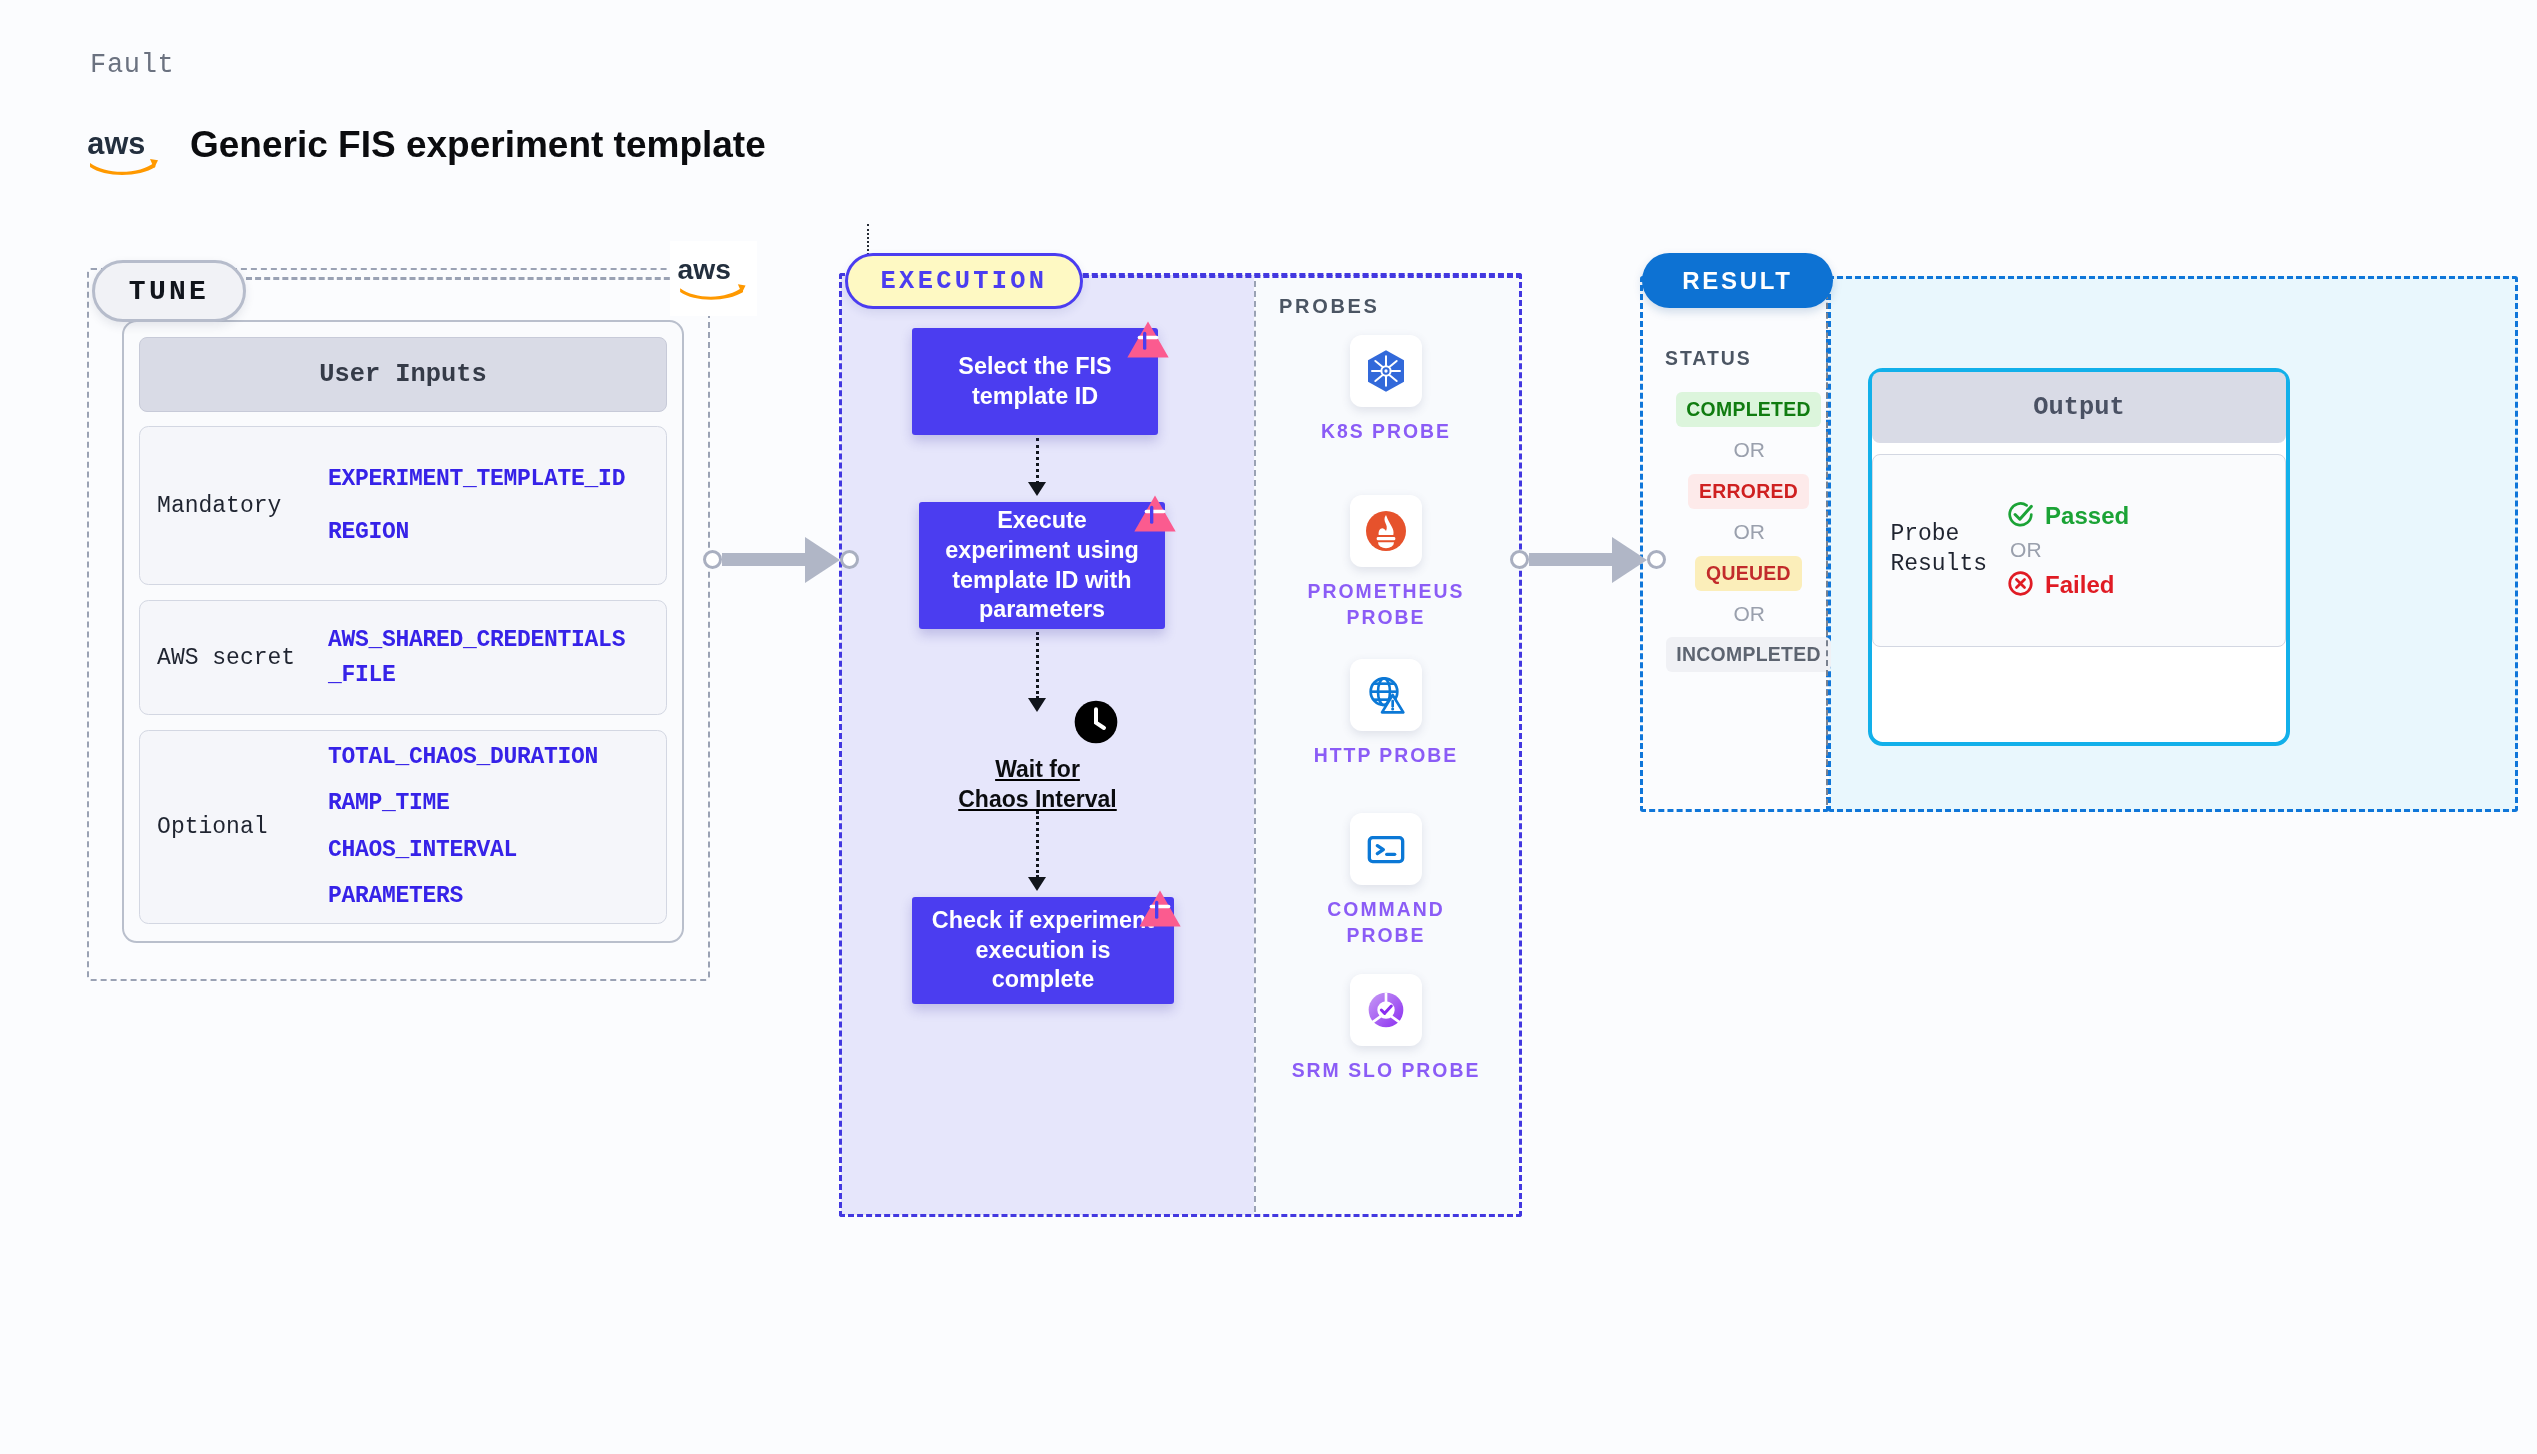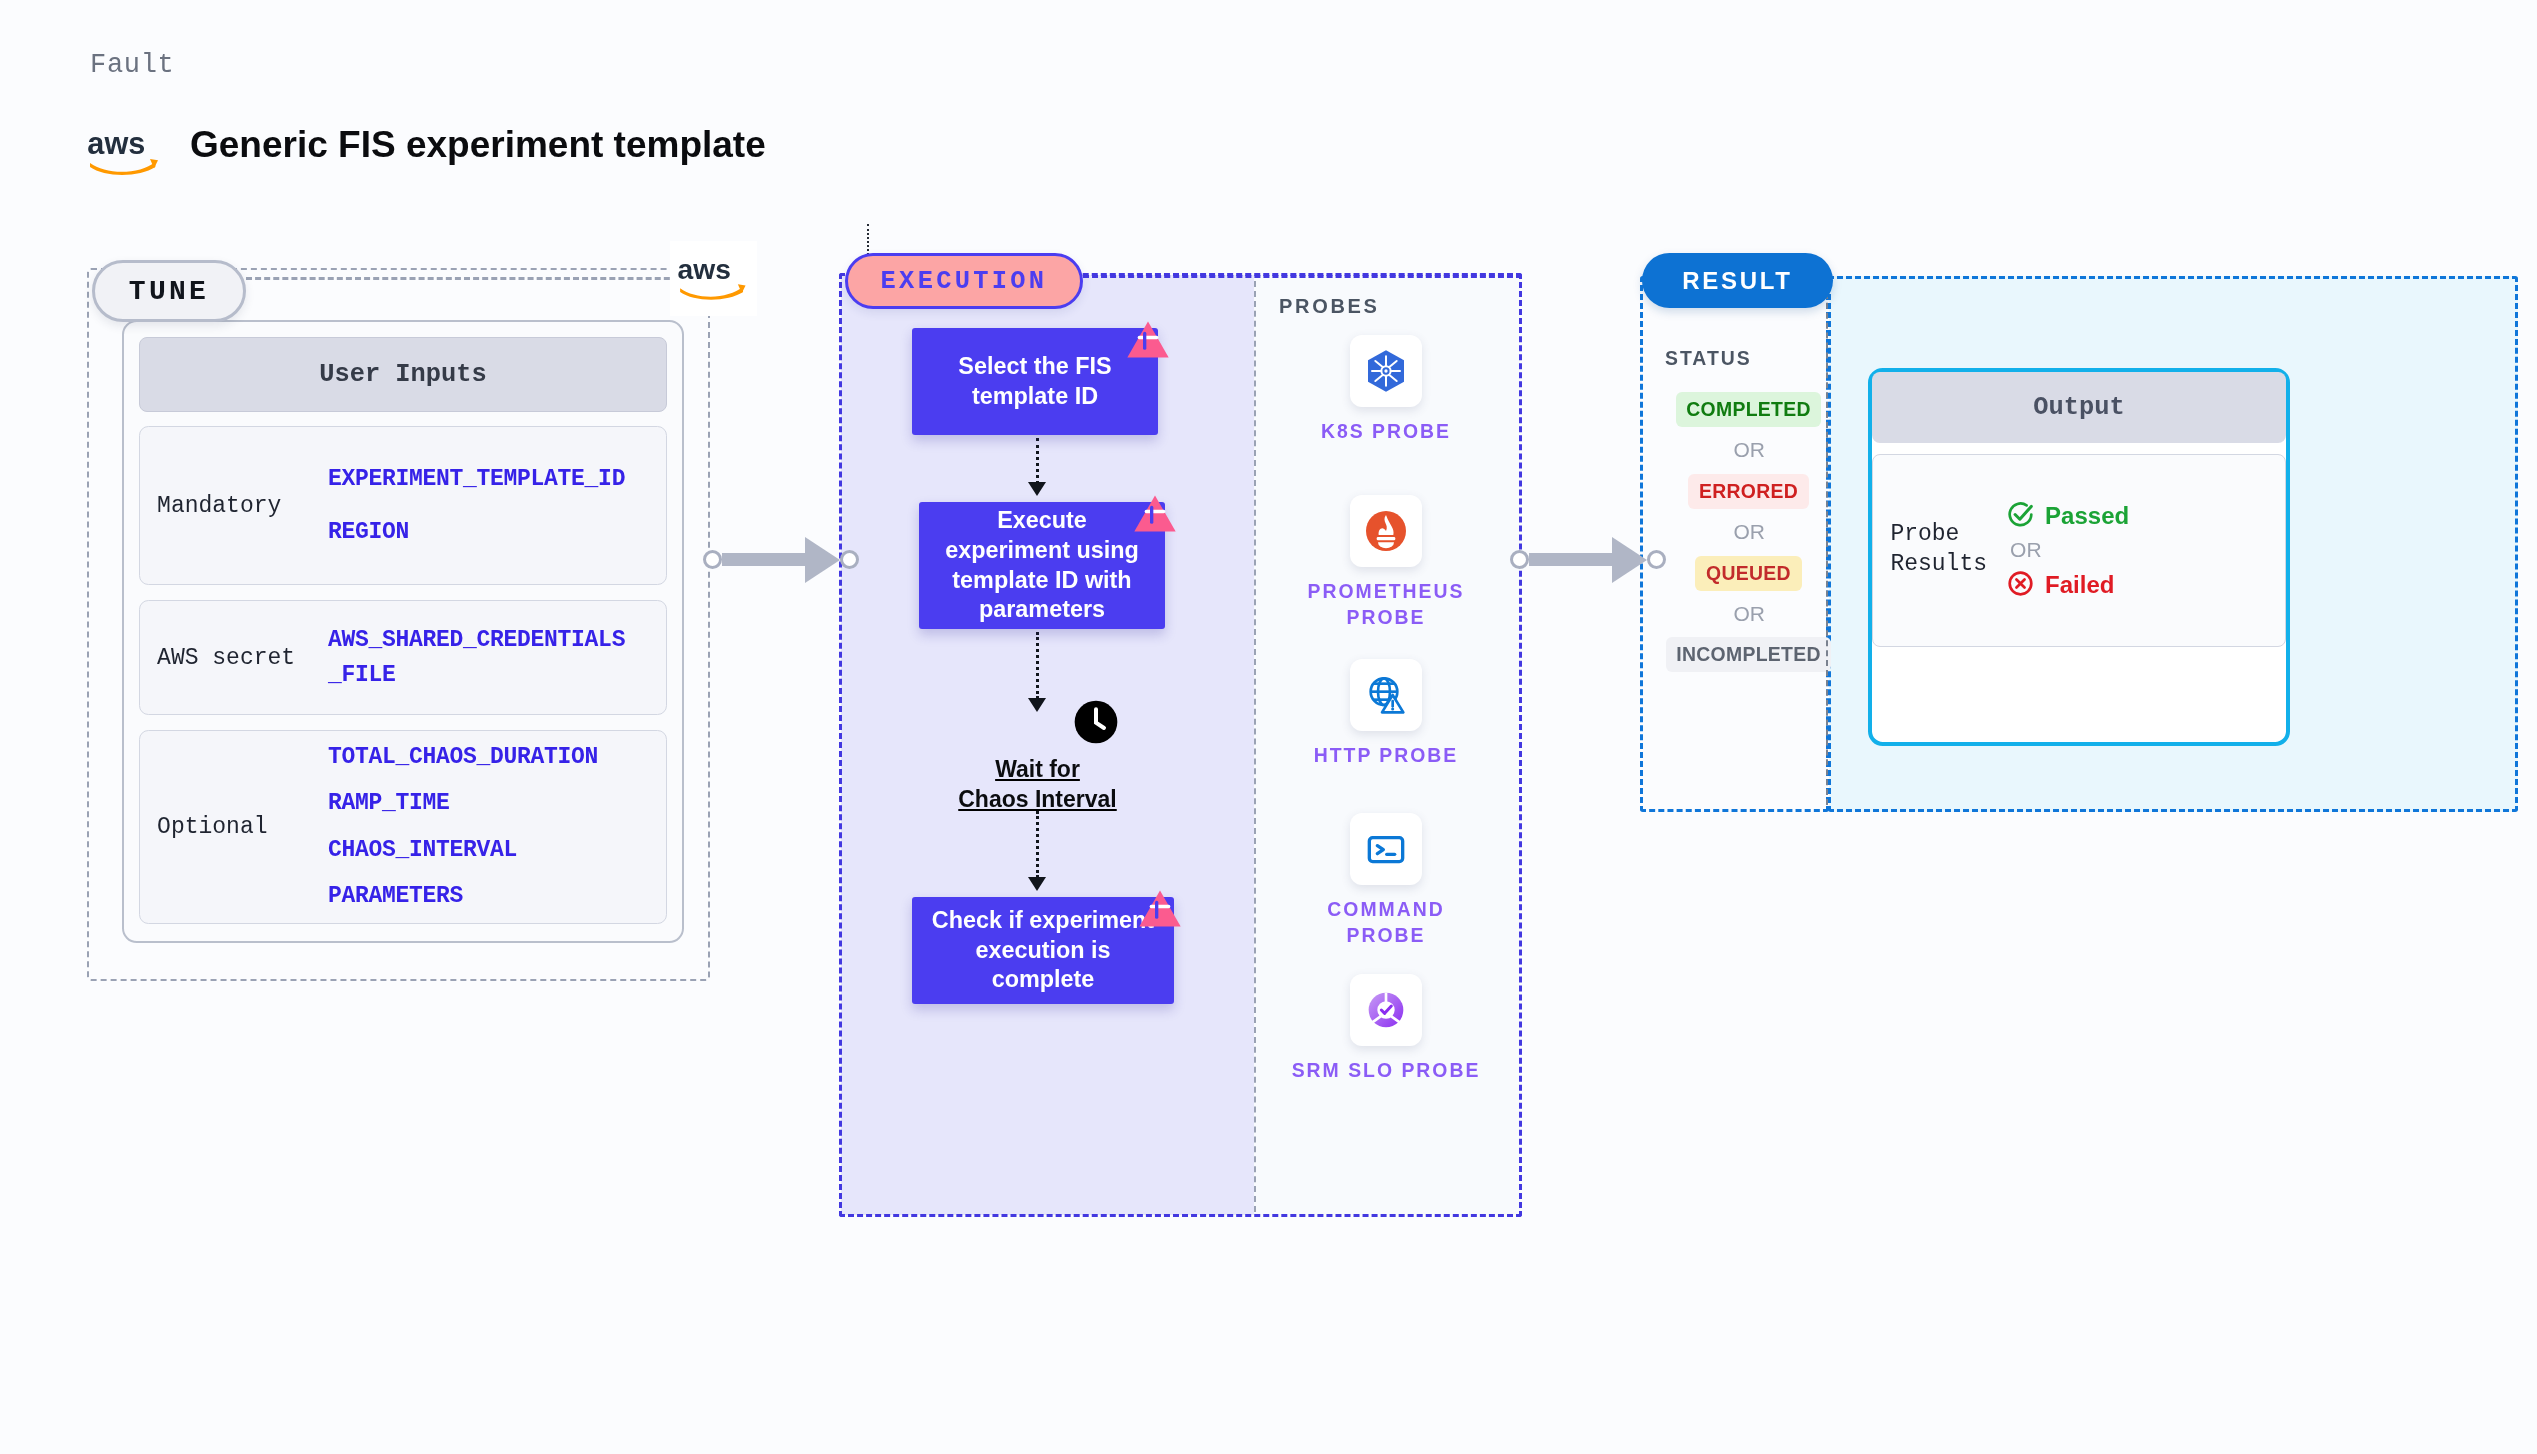"EXECUTION" #exec-pill { background: #fca5a5 -> #fef9c3 }
